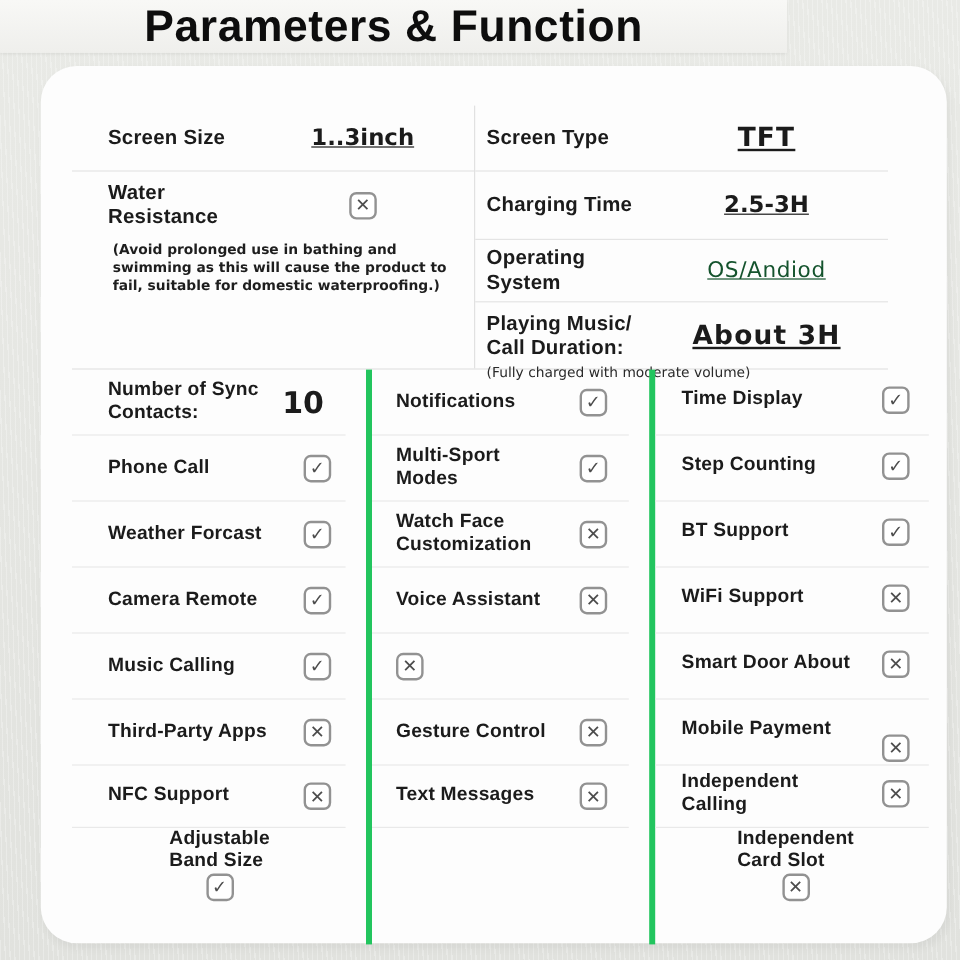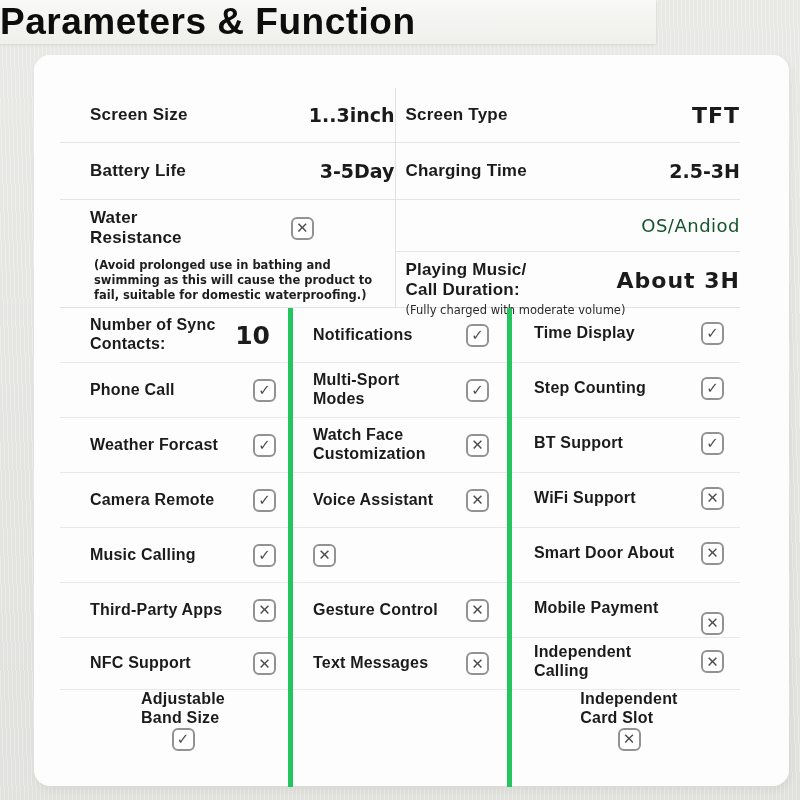"Parameters & Function" .title-band { justify-content: none -> center }
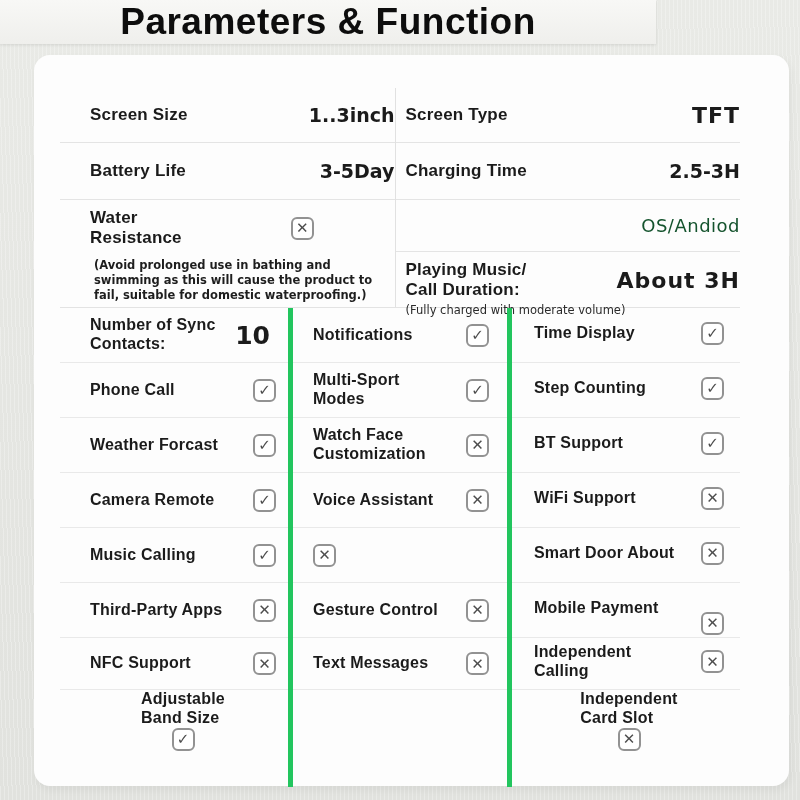"Screen Size" .card { border-radius: 16px -> 30px }
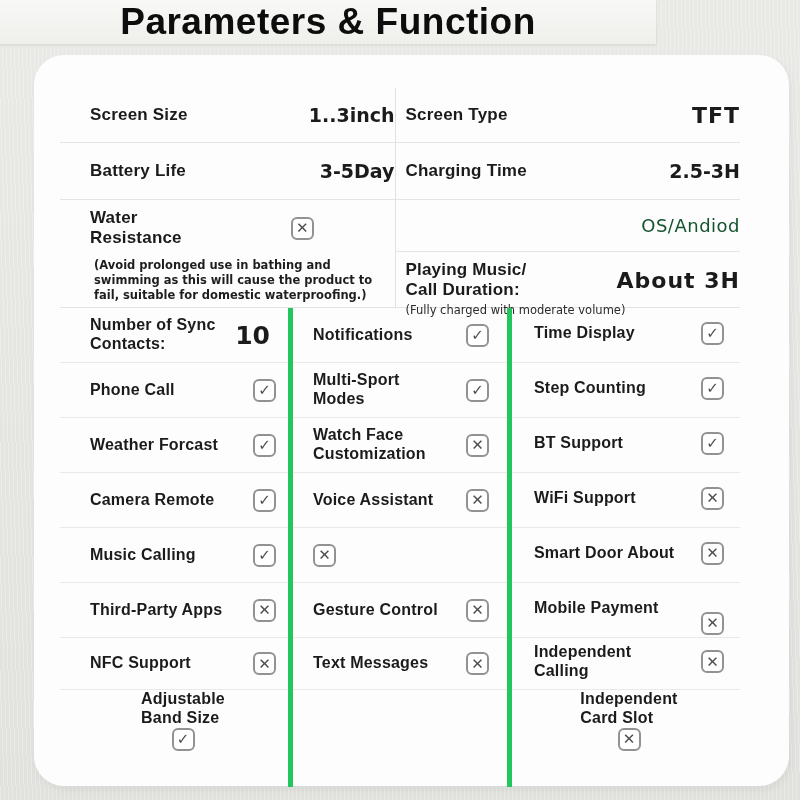"1..3inch" .sv { text-align: right -> center; text-decoration: none -> underline }
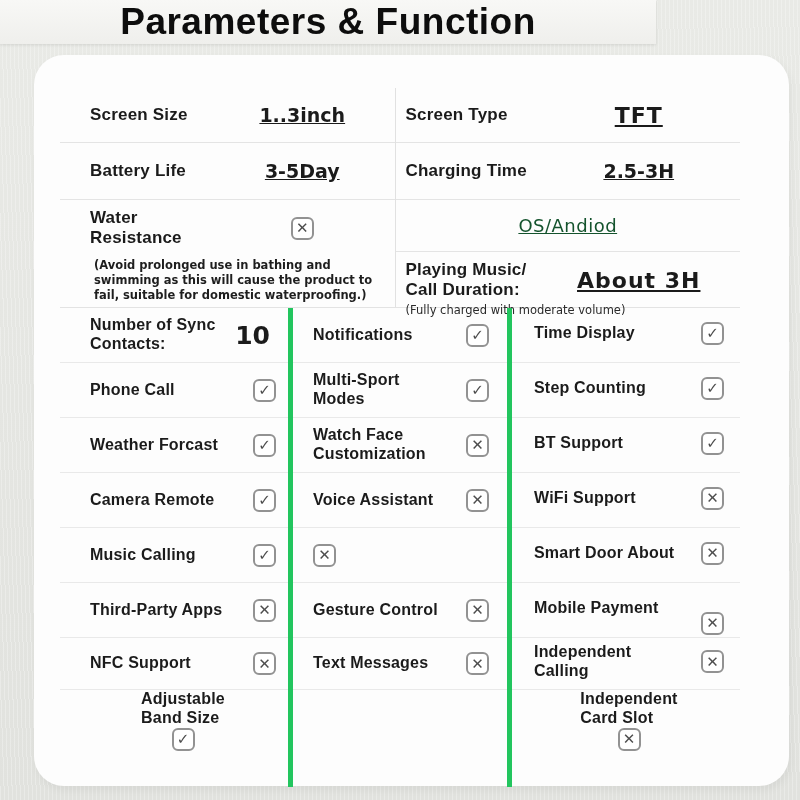"Battery Life" div.spec-row { html: <div> <span>Battery Life</span> <span>3-5Day</span> </div> -> none }
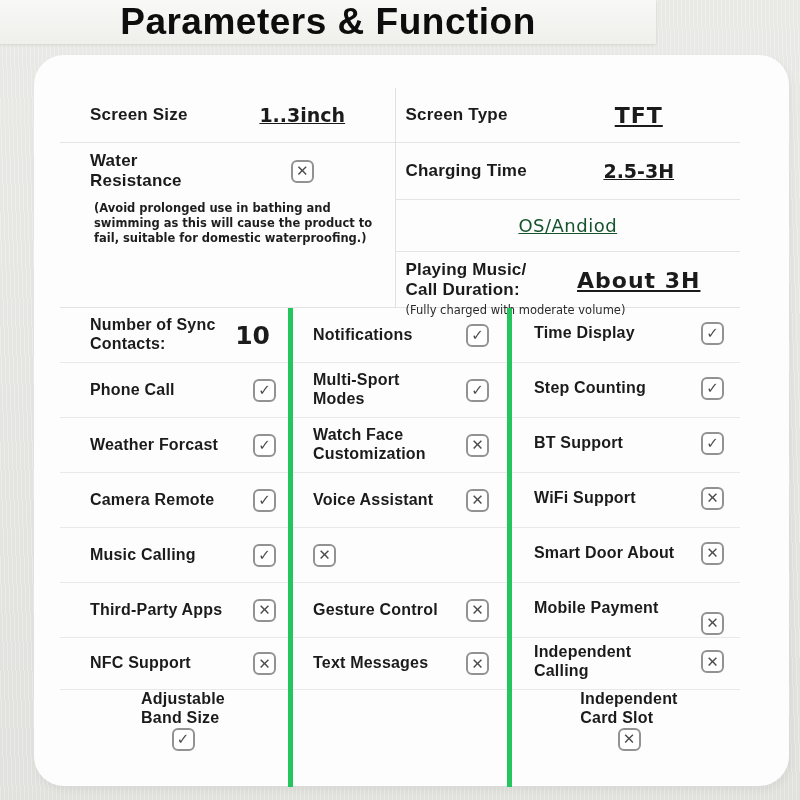"Operating" span.sl { html: none -> <span>Operating System</span> }
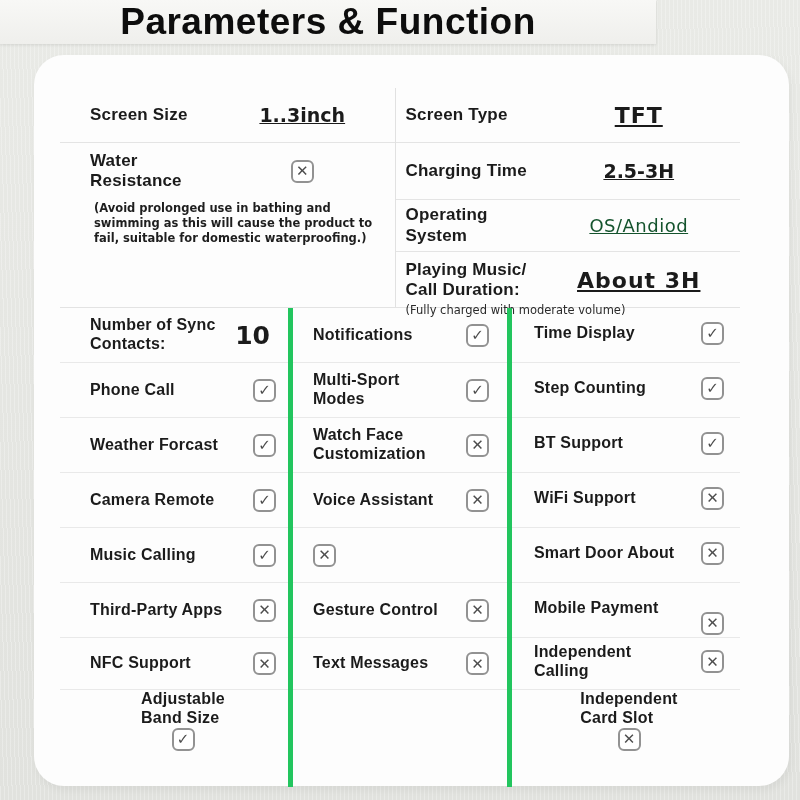"Number of Sync" .bottom-section { gap: none -> 17px }
